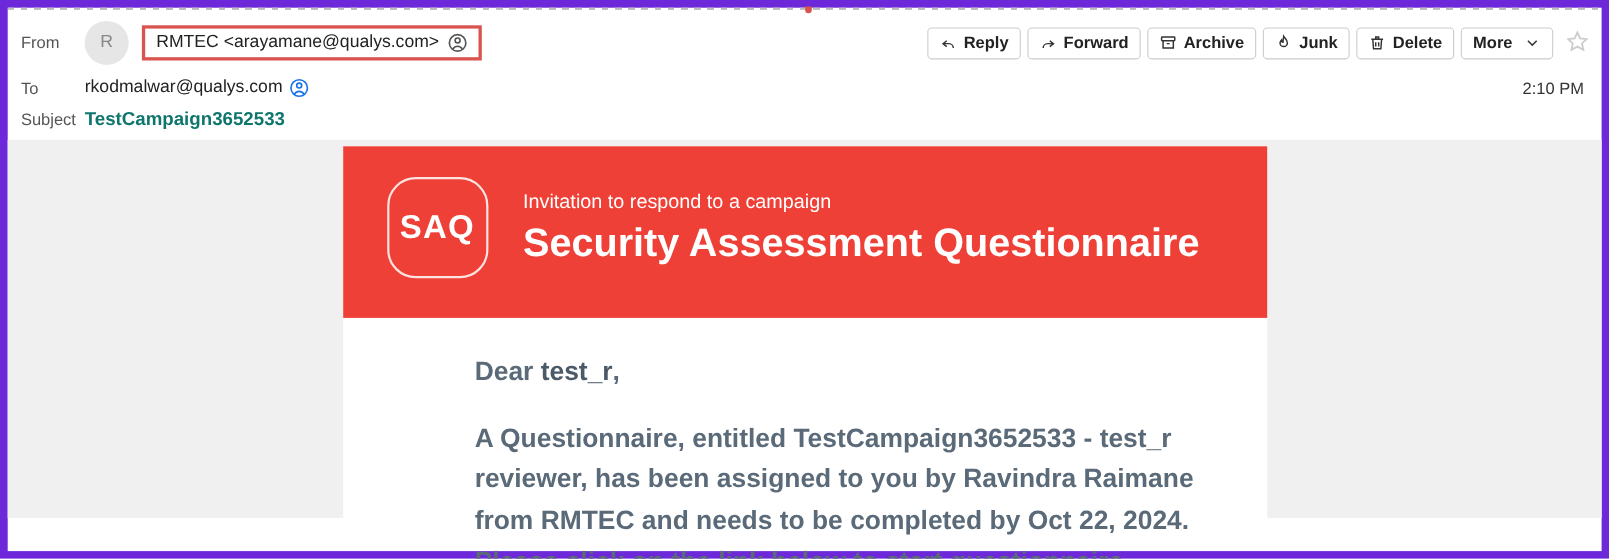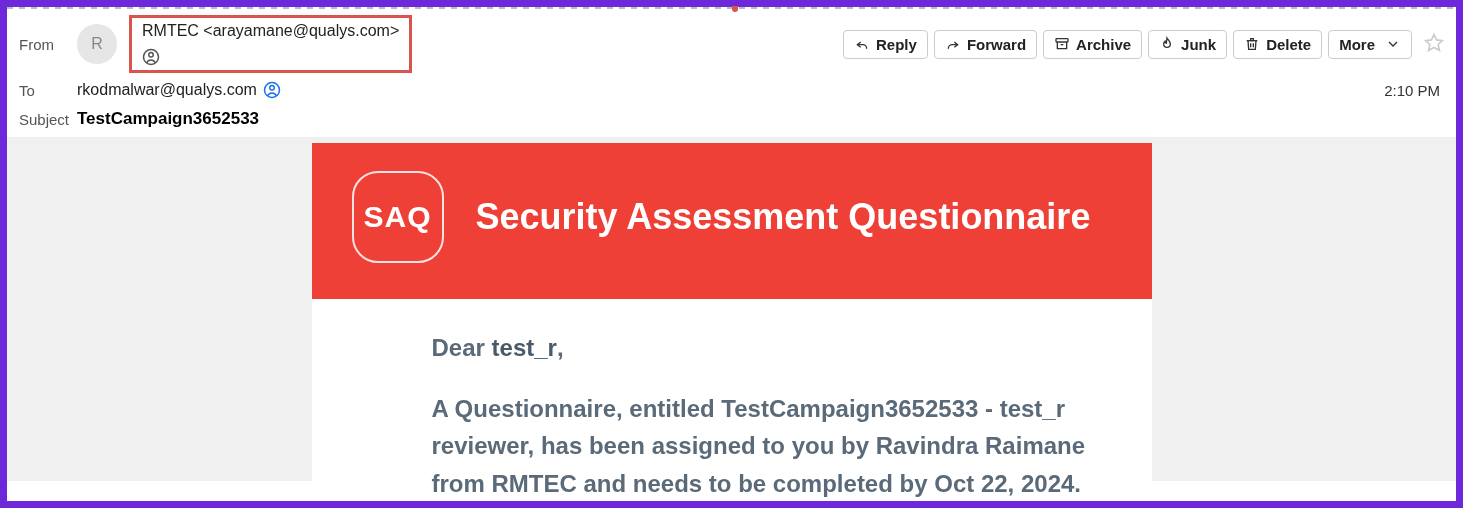"RMTEC <arayamane@qualys.com>" .from-box { align-items: flex-start -> center; flex-direction: column -> none }
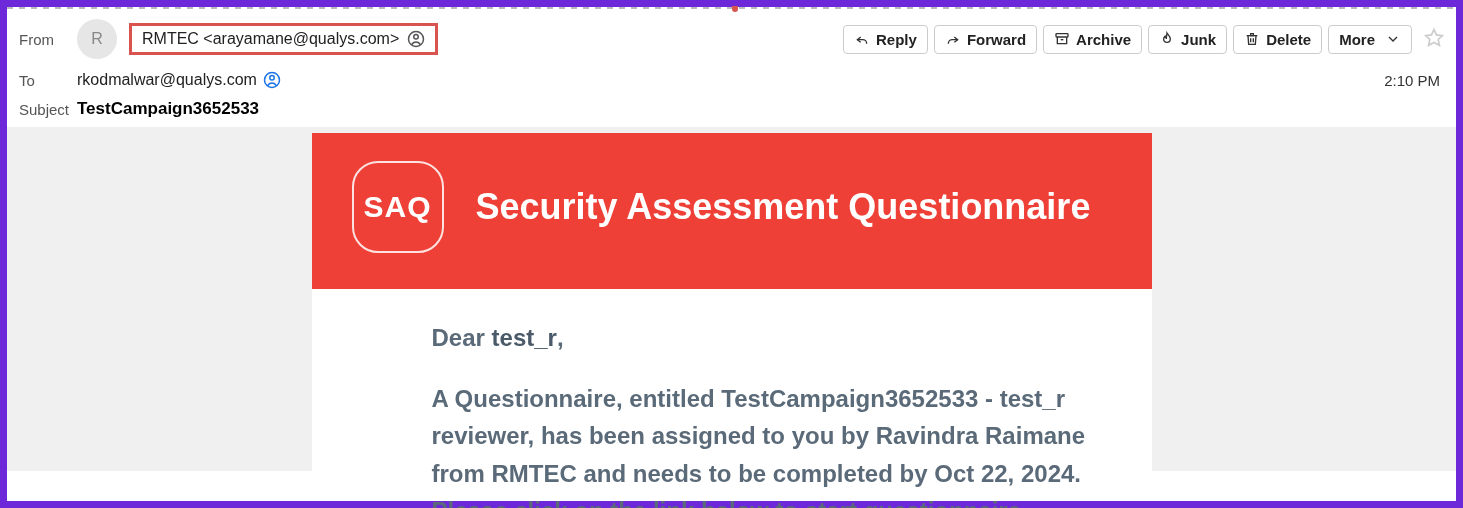"TestCampaign3652533" .subject-val { color: #000000 -> #0f766e }
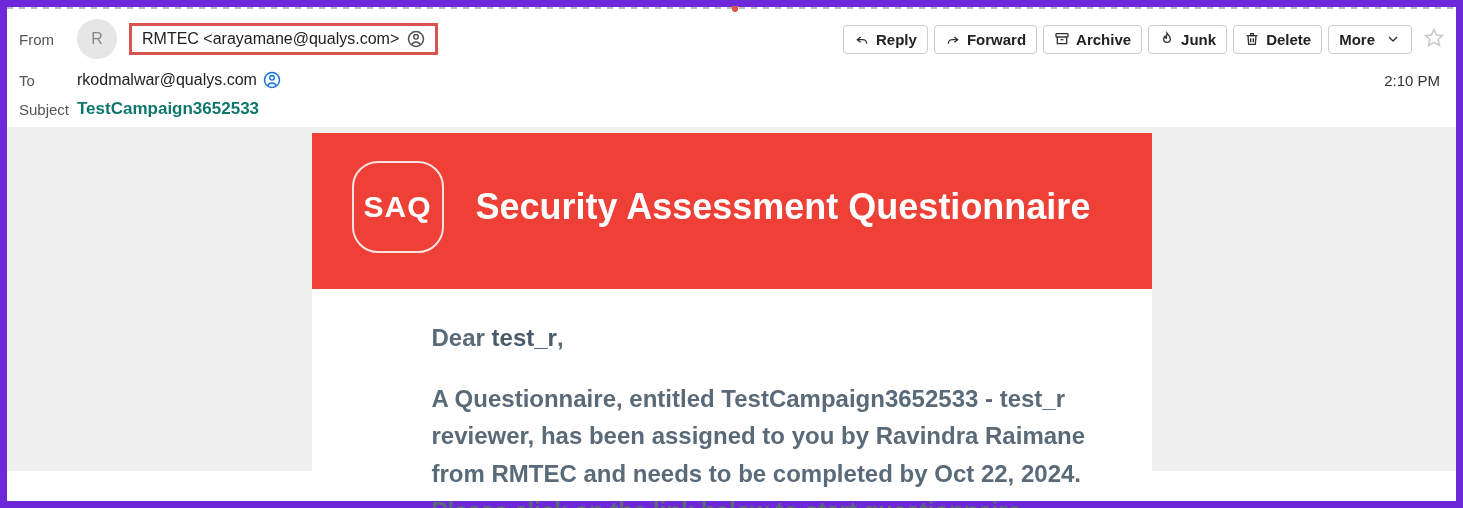"Invitation to respond to a" div.sub { html: none -> <div>Invitation to respond to a campaign</div> }
